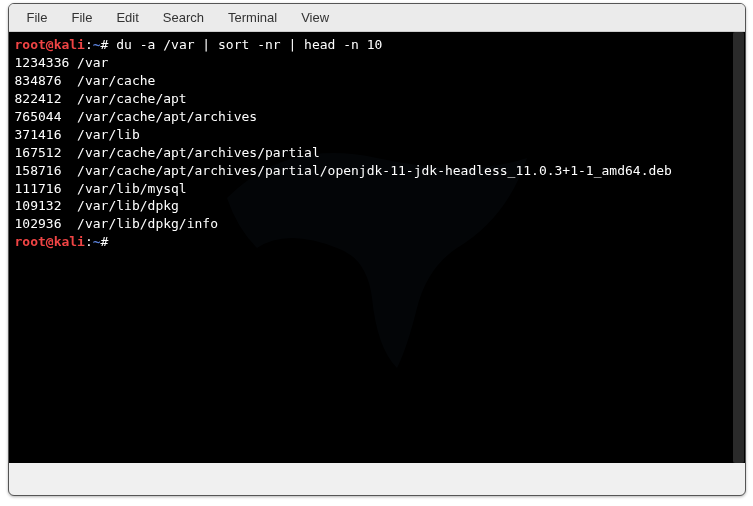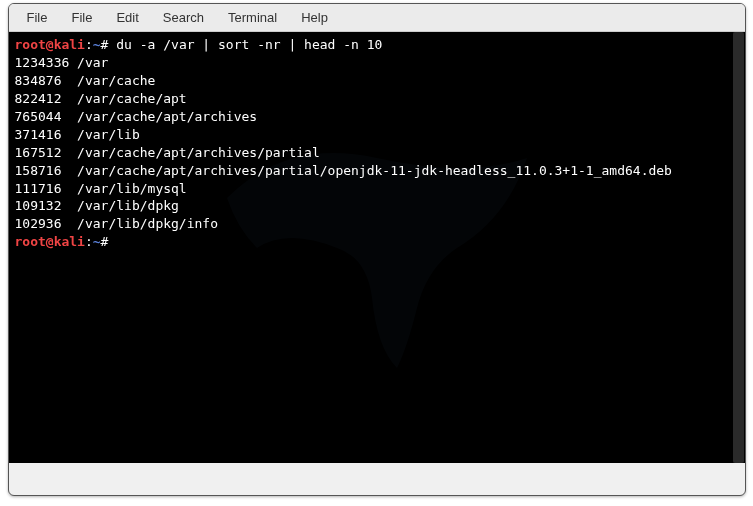"Help" span.menu-item { text: Help -> View }
